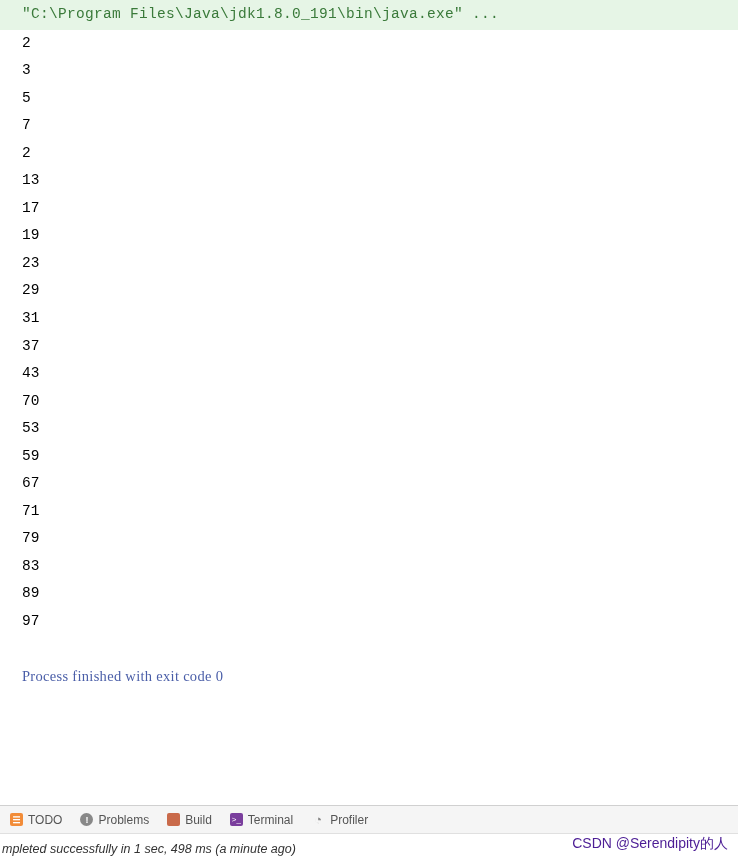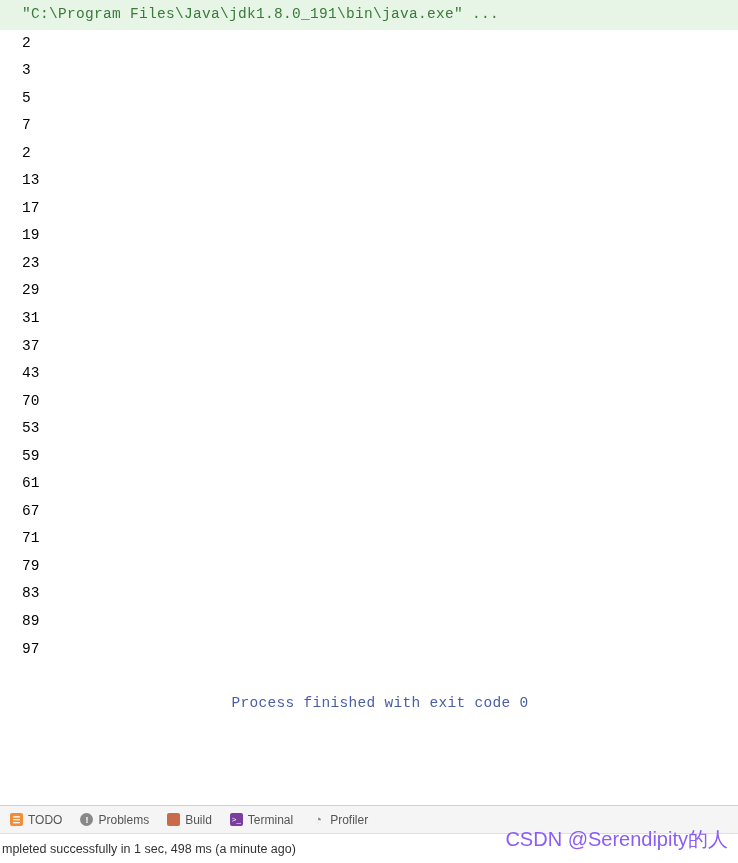"61" div.output-line { html: <div>61</div> -> none }
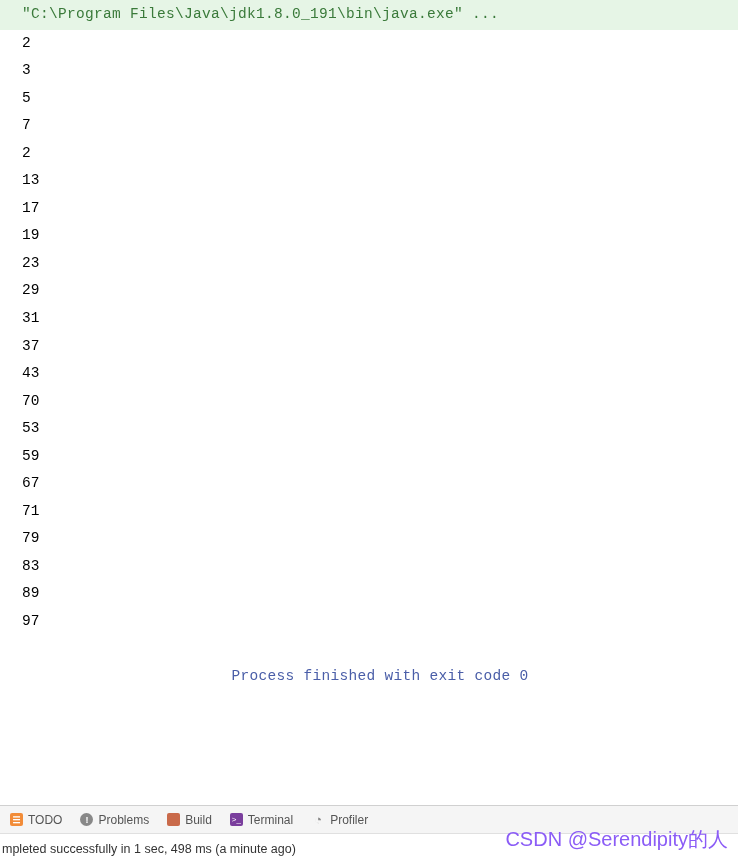"Process finished with exit code" .exit-message { font-family: Liberation Mono, monospace -> Liberation Serif, serif; text-align: center -> none }
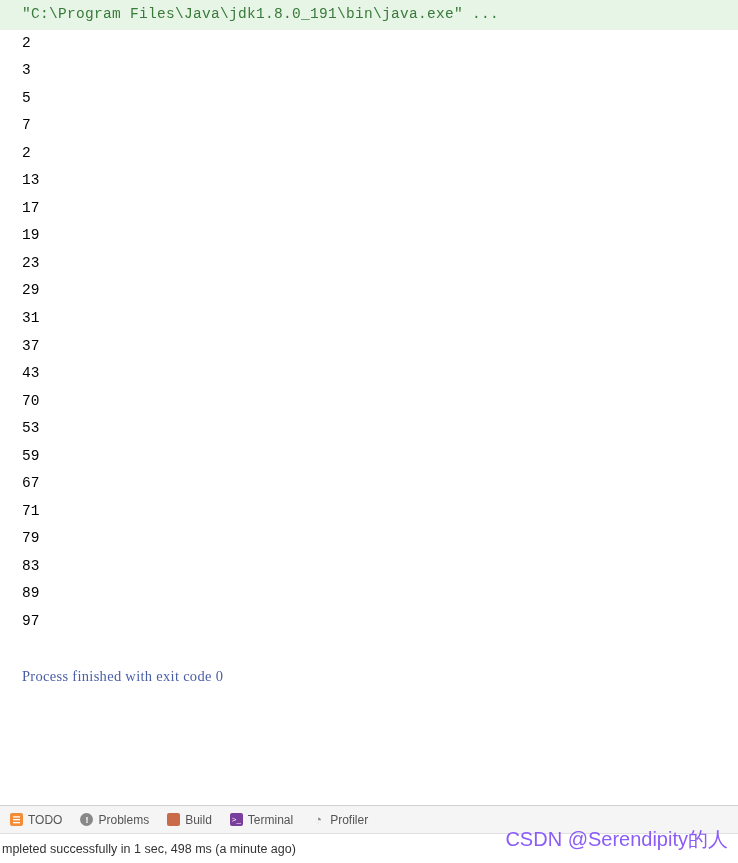"mpleted successfully in 1 sec," .status-bar { font-style: none -> italic }
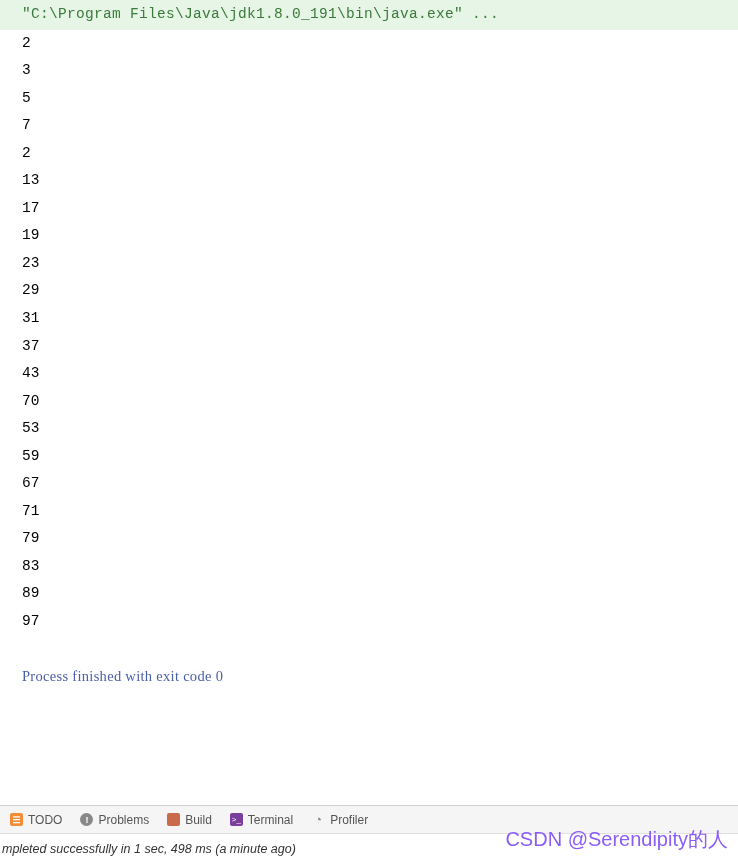"CSDN @Serendipity的人" .watermark { color: #8b5cf6 -> #4c1d95; font-size: 20px -> 14px }
